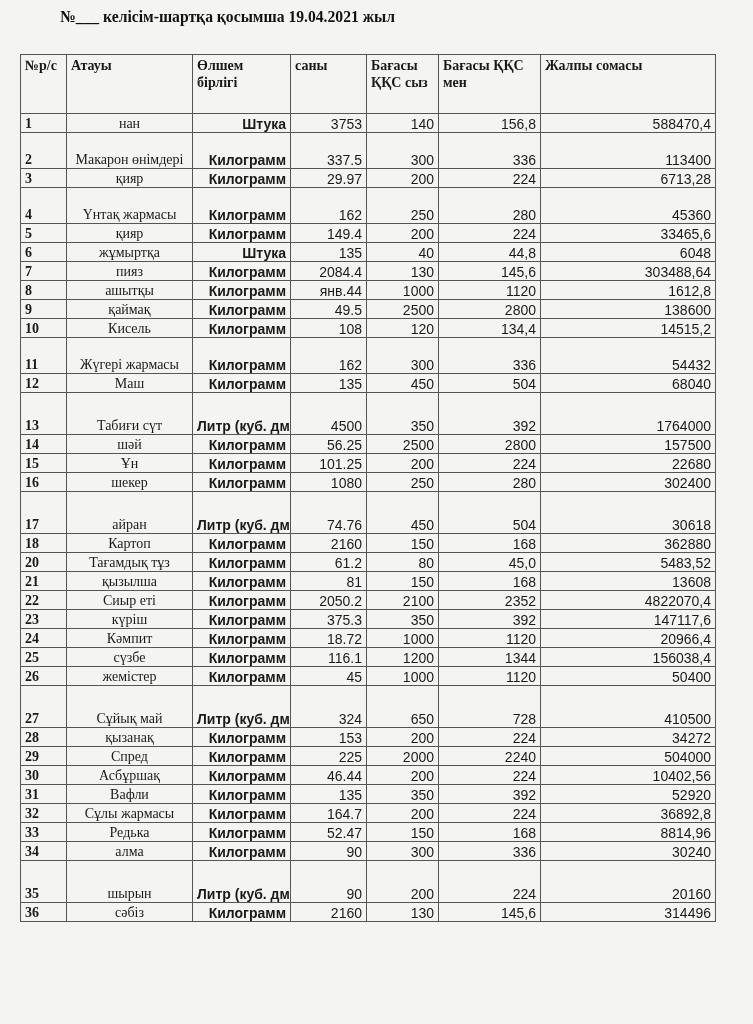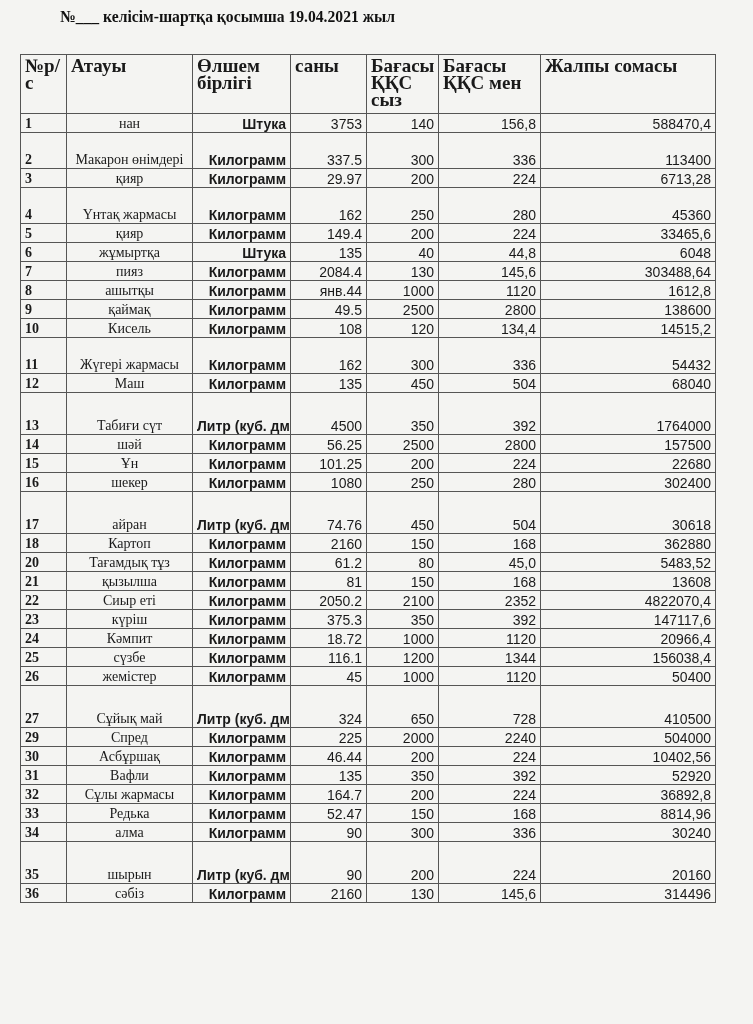"№р/с" table.grid th { font-size: 19px -> 14px }
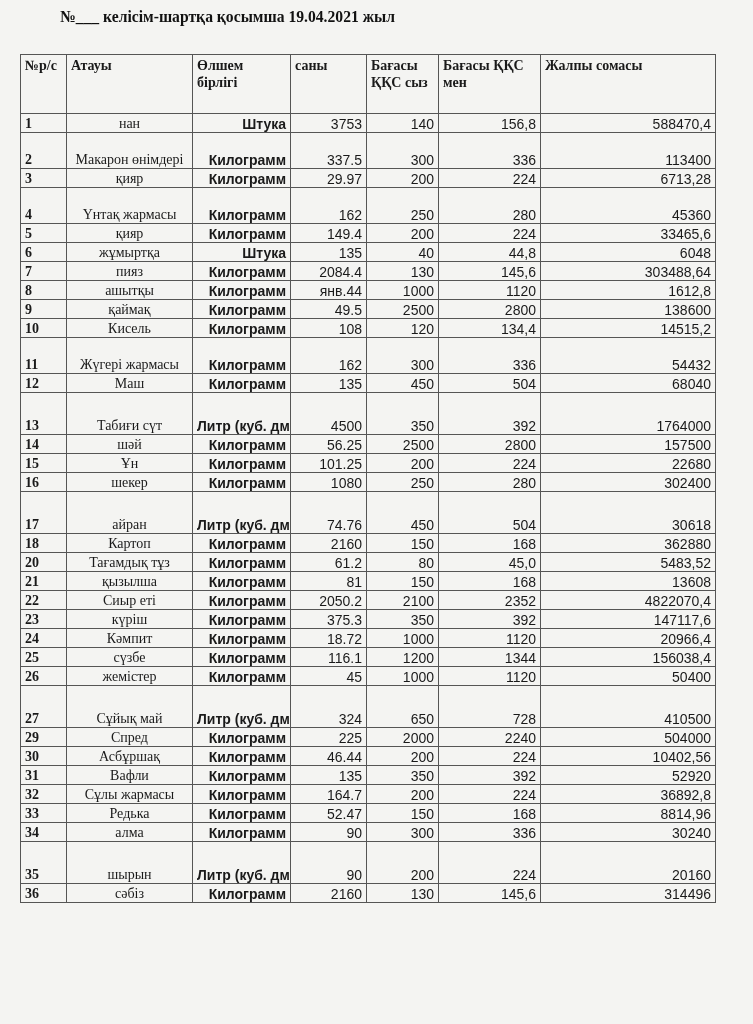"28" tr.r1 { html: none -> <tr> <td>28</td> <td>қызанақ</td> <td>Килограмм</td> <td>153</td> <td>200</td> <td>224</td> <td>34272</td> </tr> }
